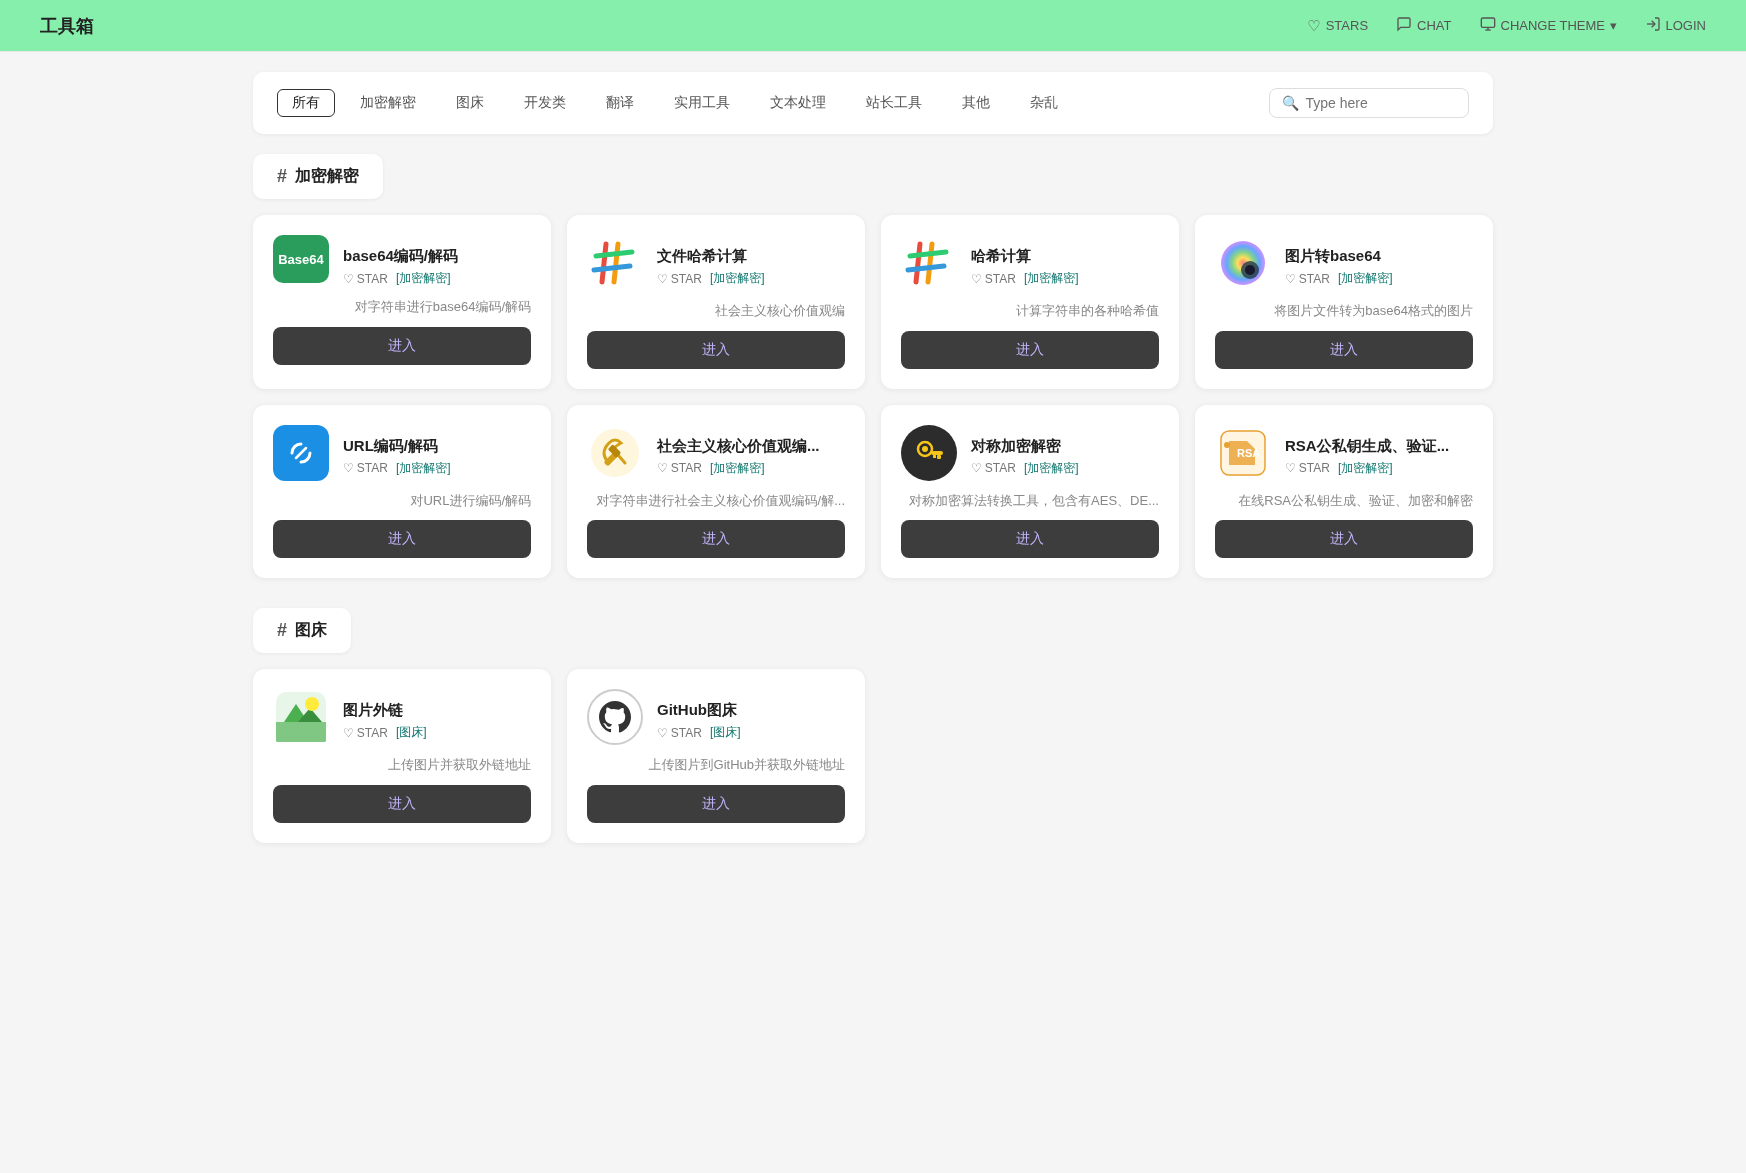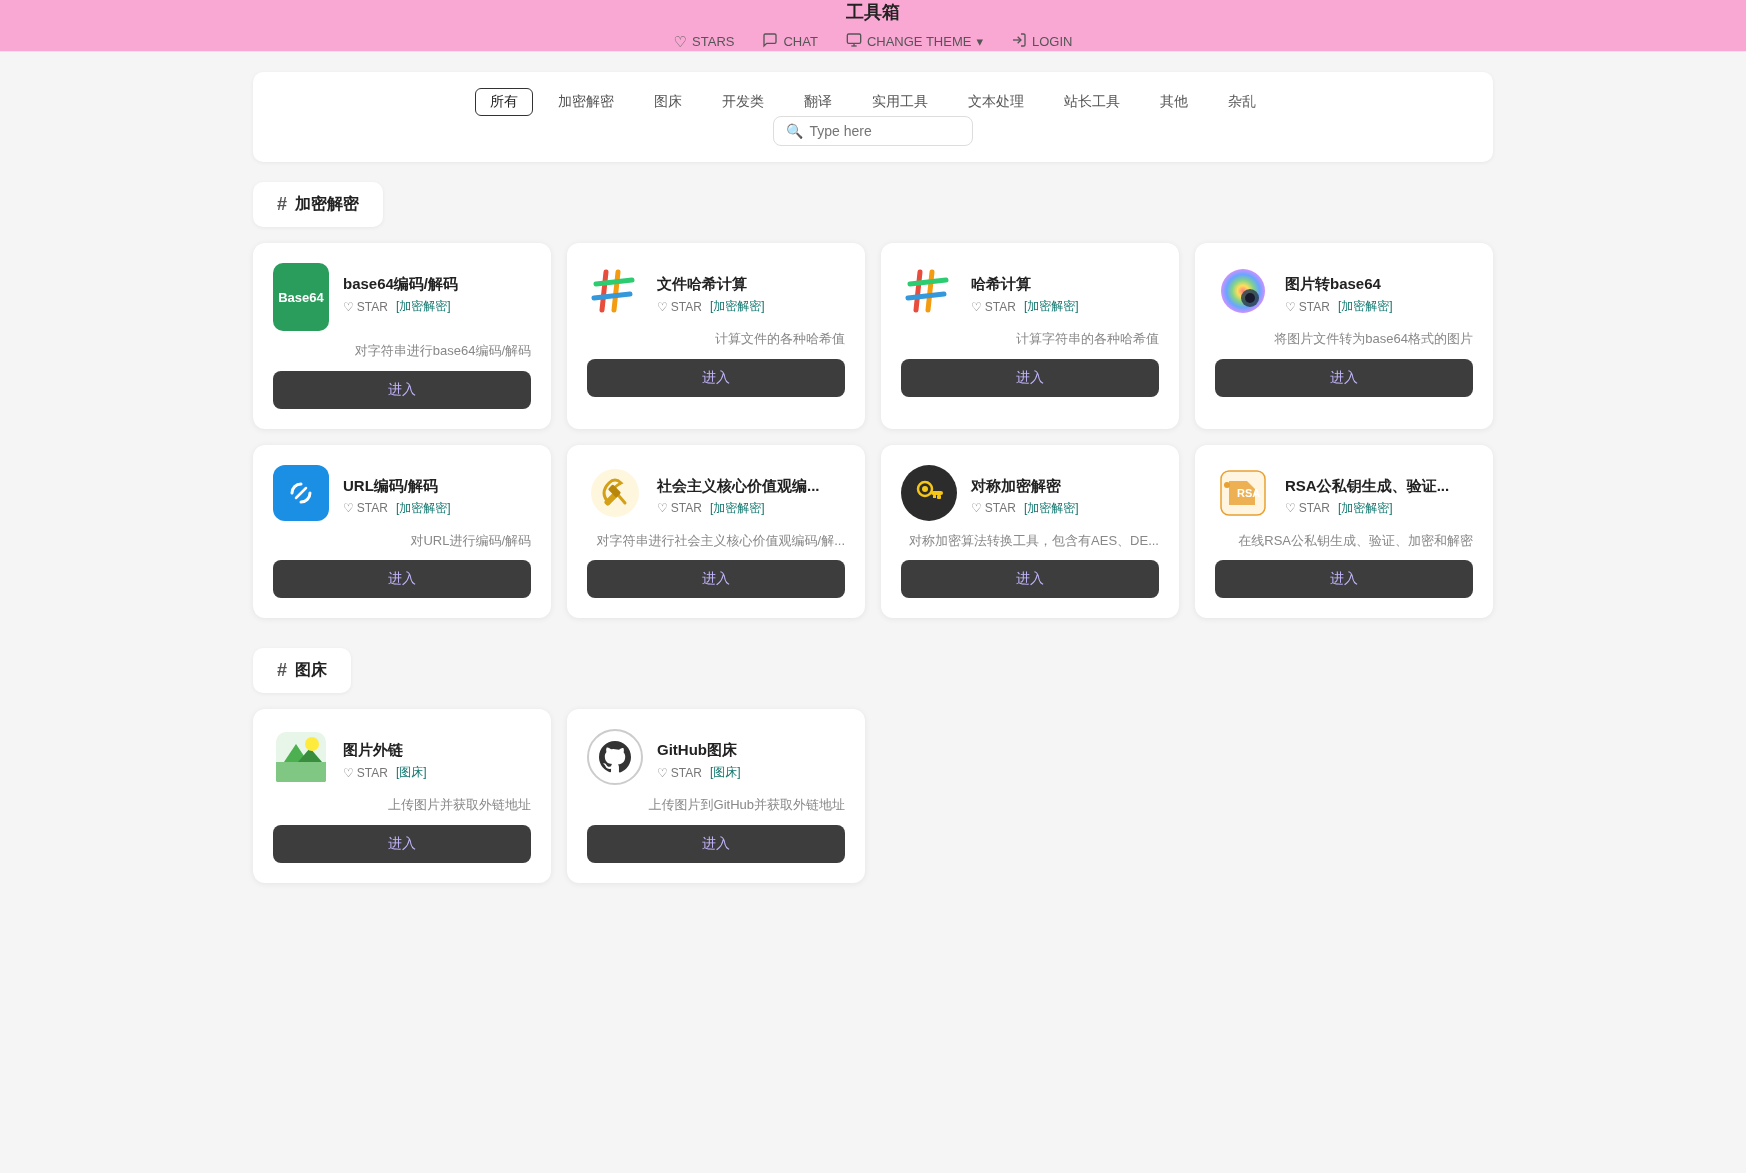"工具箱" .header { background: #f9a8d4 -> #86efac; flex-direction: column -> none }
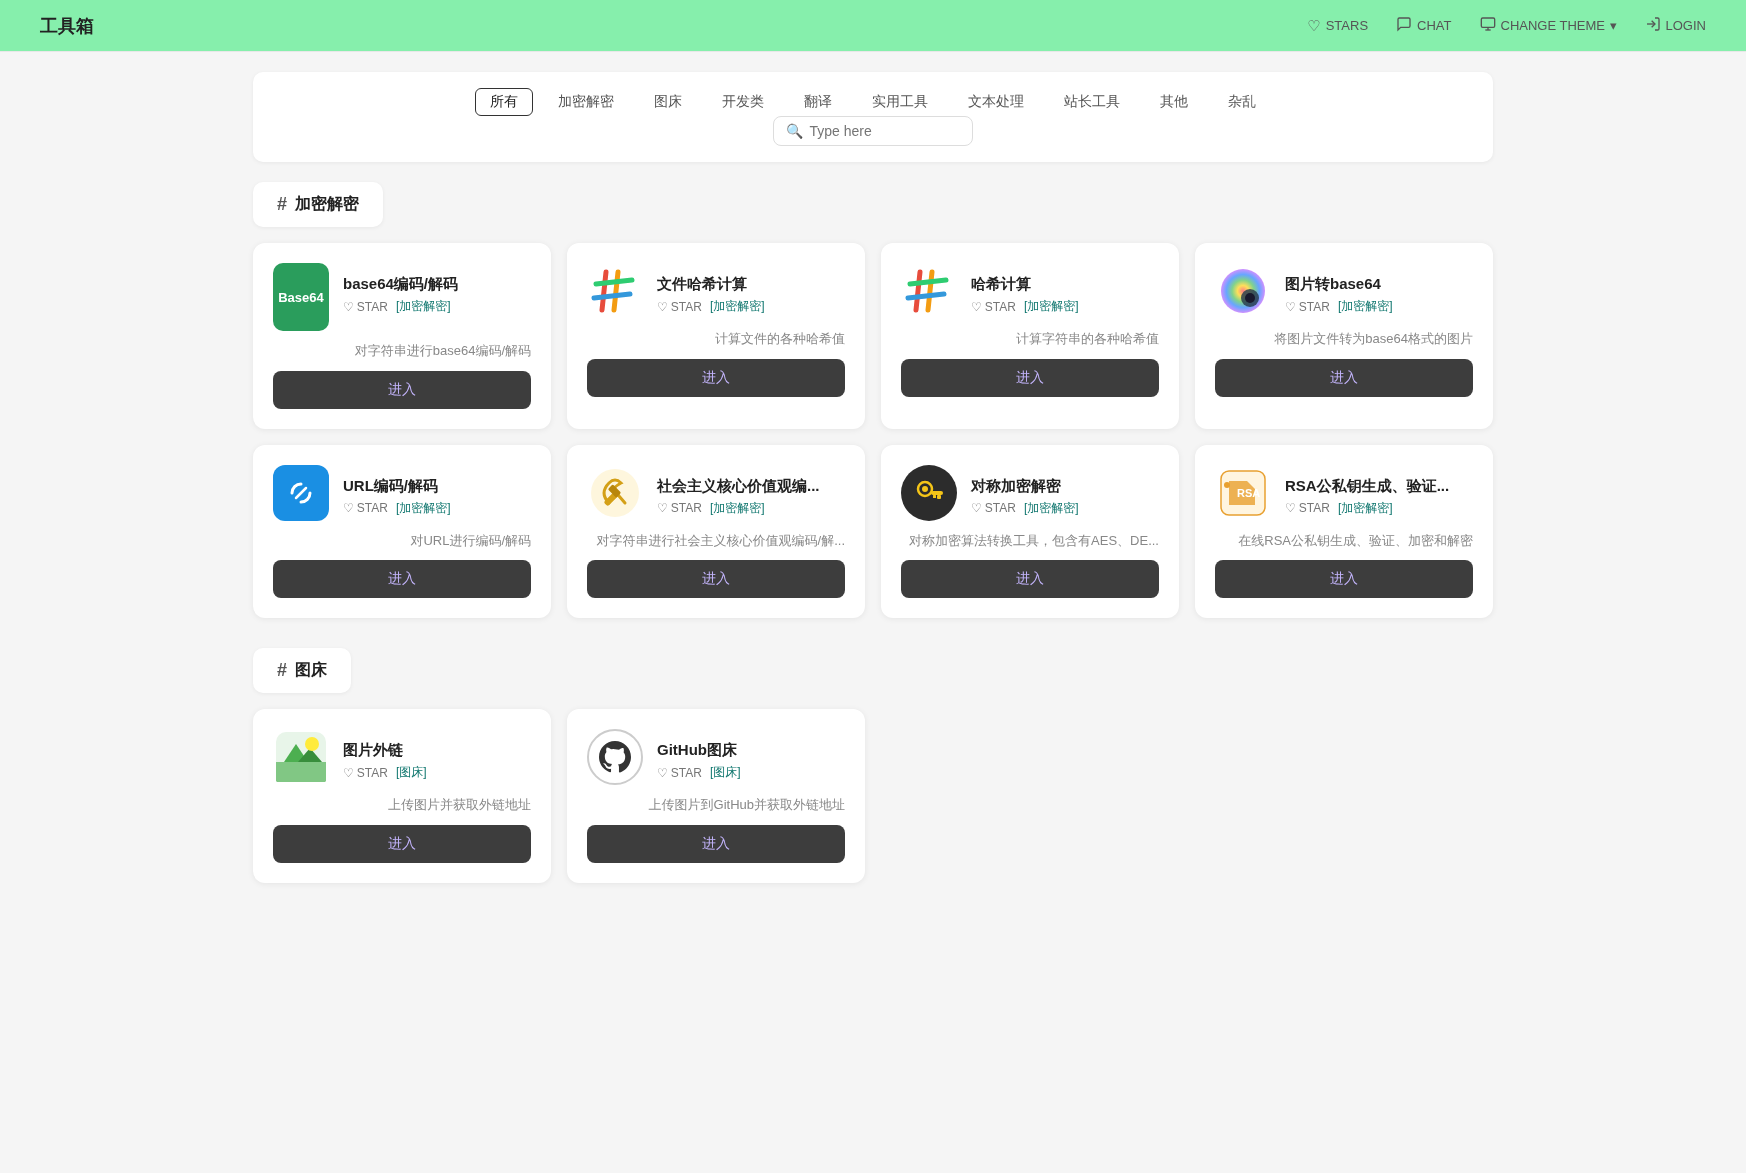"所有" .filter-bar { flex-direction: column -> none }
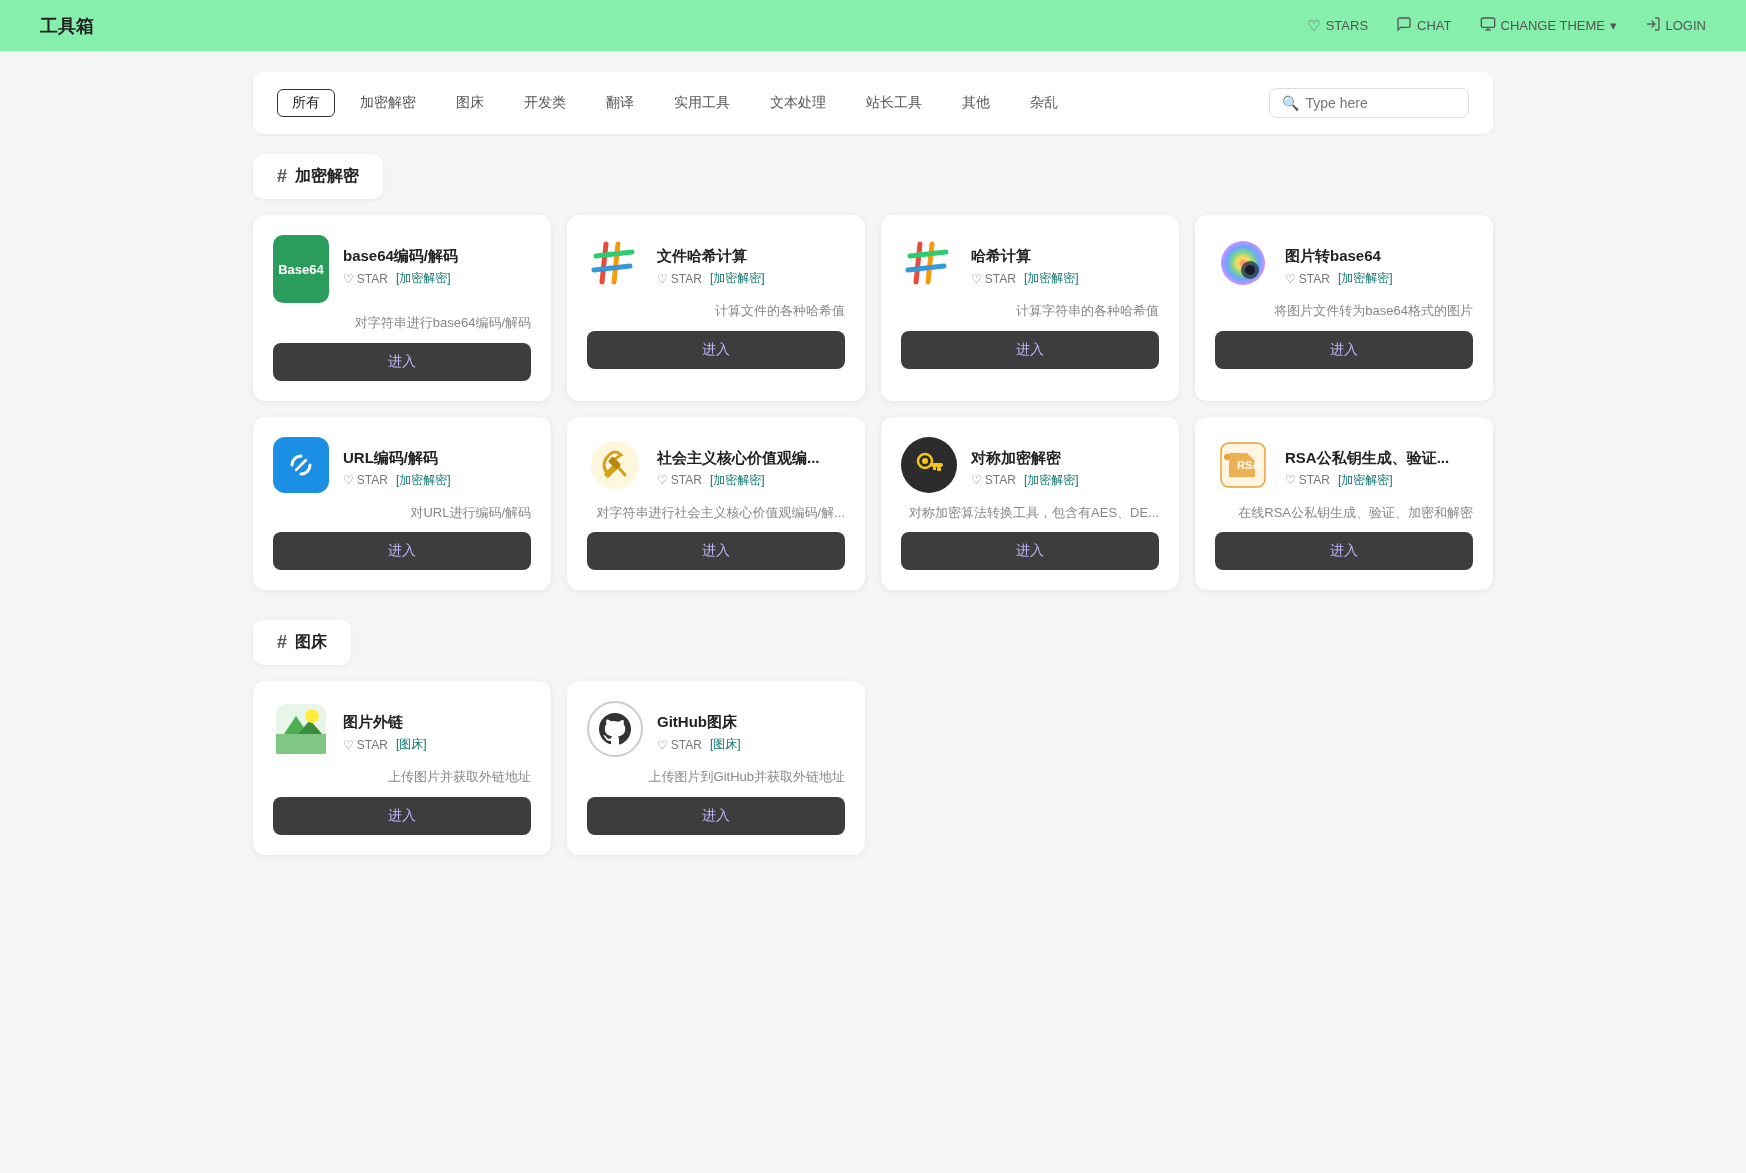"Base64" .card-icon { height: 68px -> 48px }
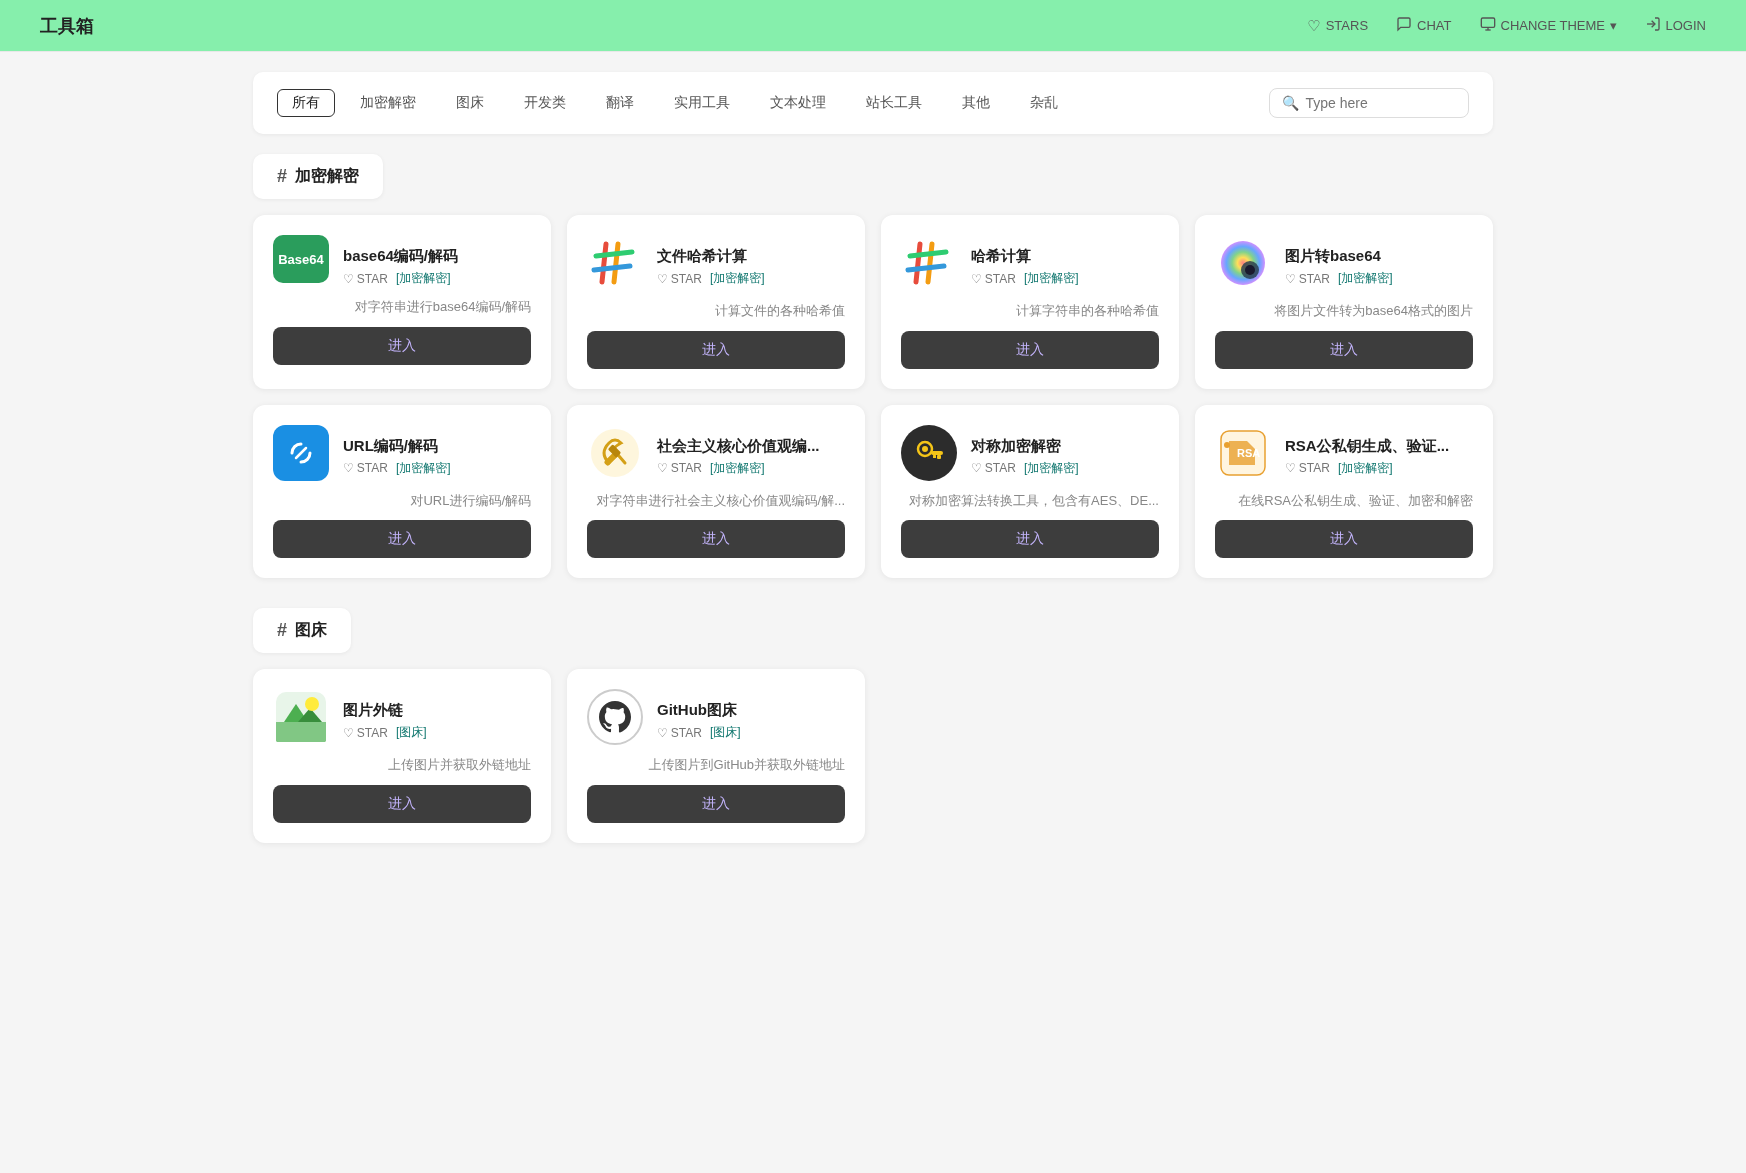"计算文件的各种哈希值" div.card-desc { text: 计算文件的各种哈希值 -> 社会主义核心价值观编 }
